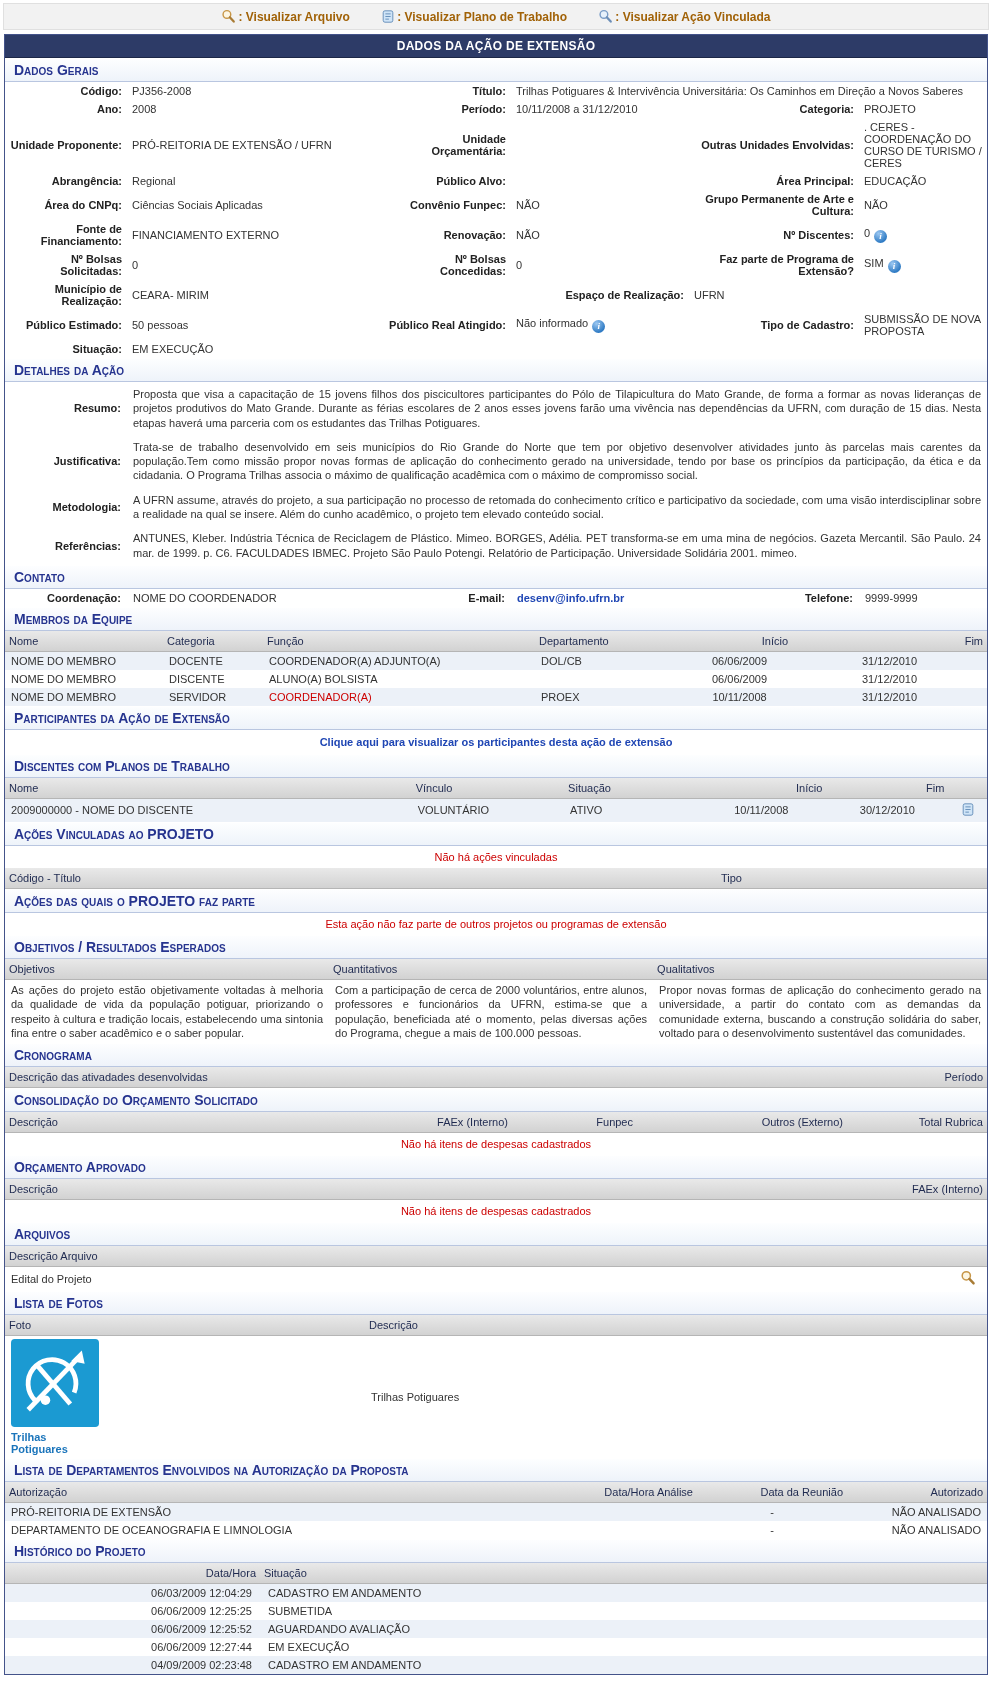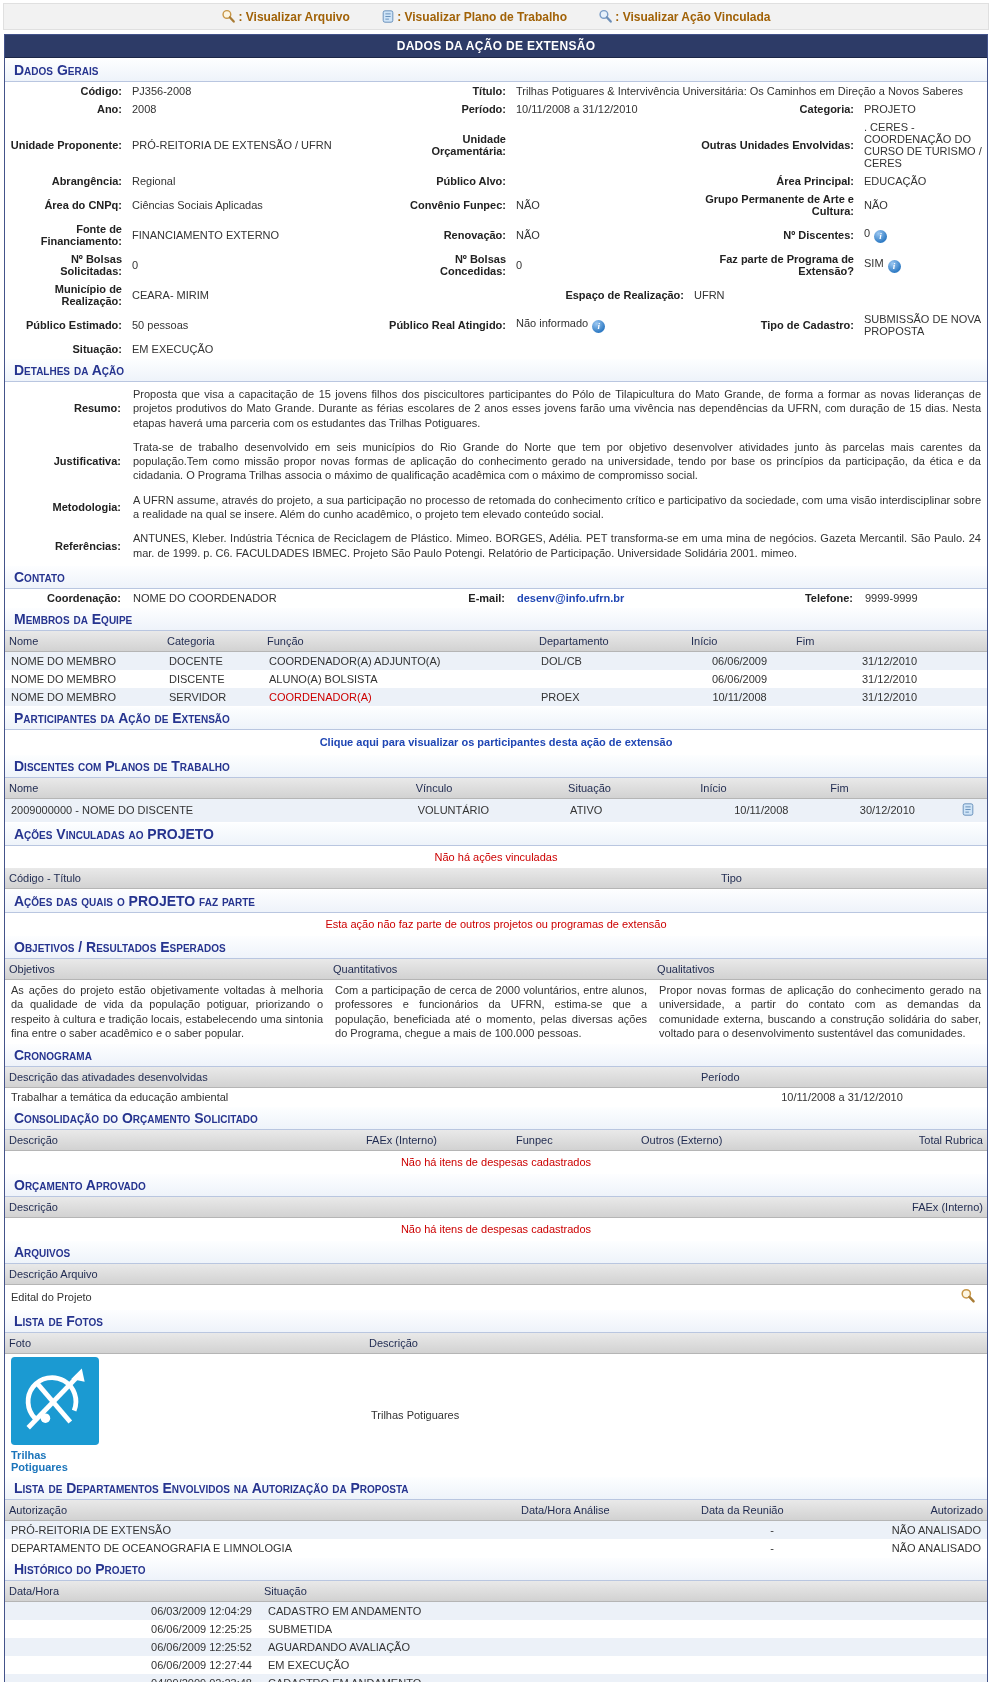"Início" th.gh.c { text-align: left -> right }
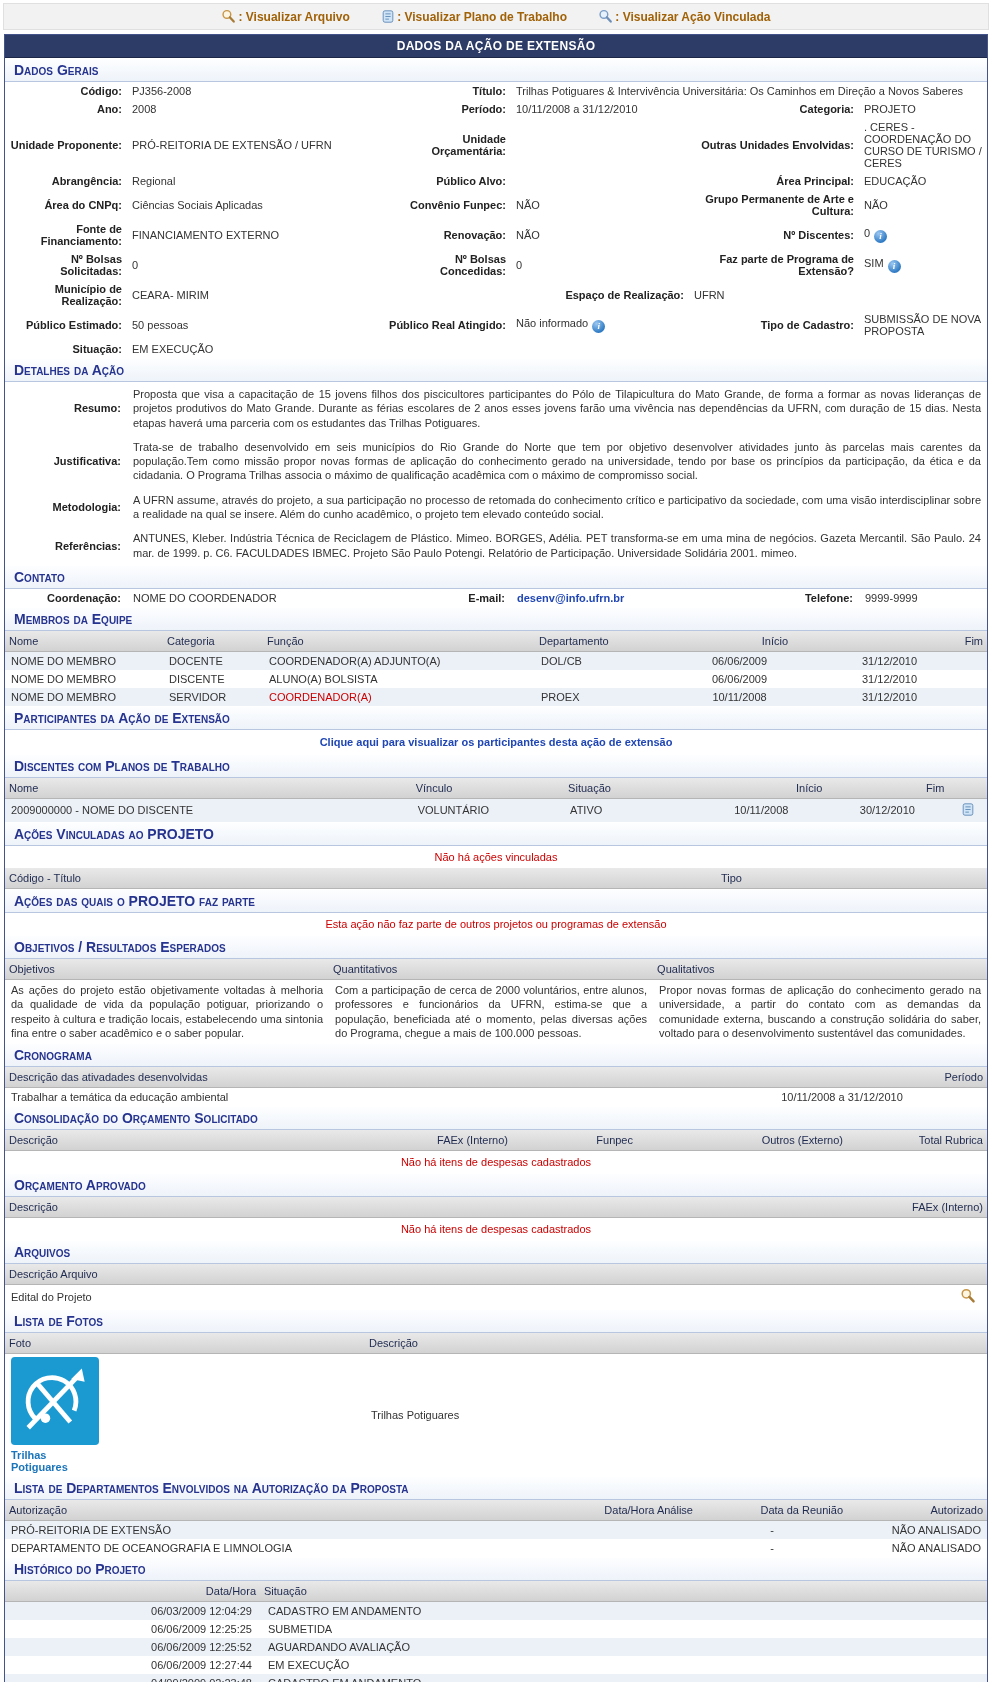"Trabalhar a temática da educação" tr { html: <tr> <td>Trabalhar a temática da educação ambiental</td> <td>10/11/2008 a 31/12/2010</td> </tr> -> none }
